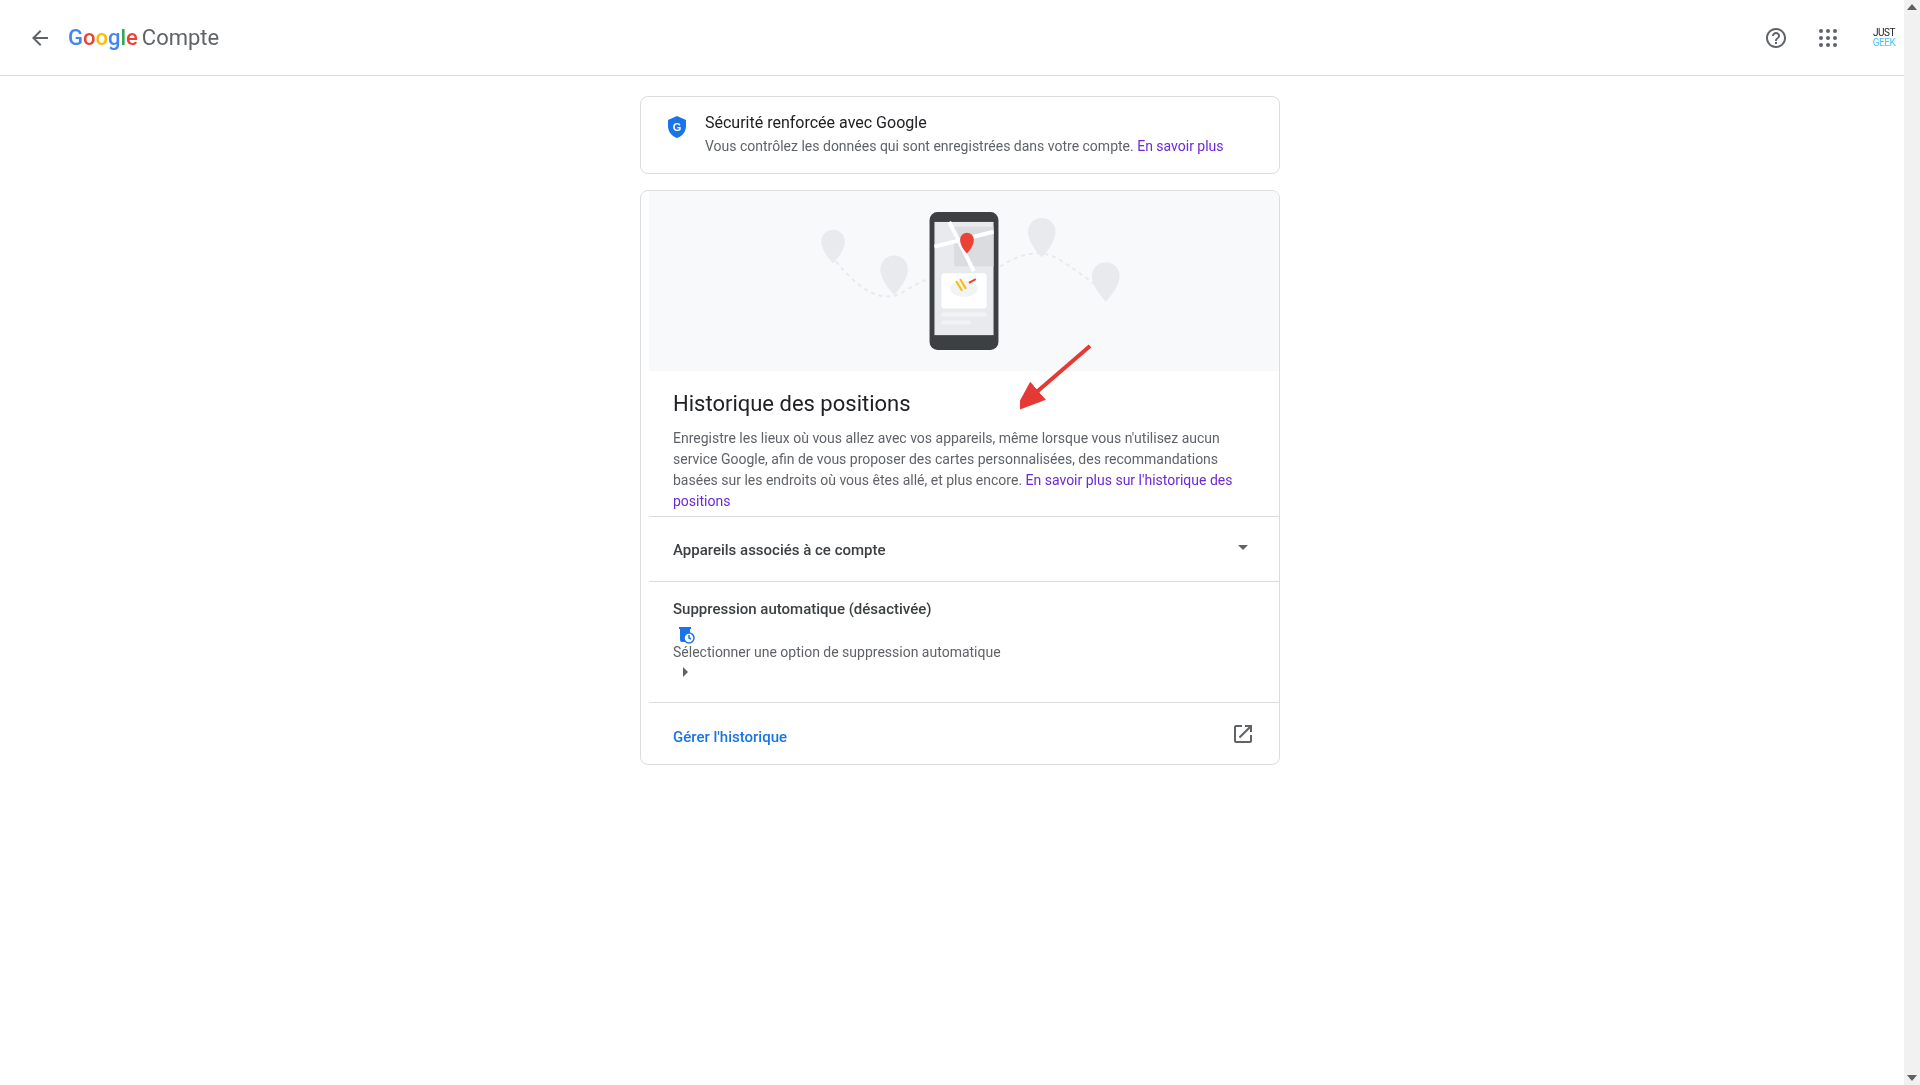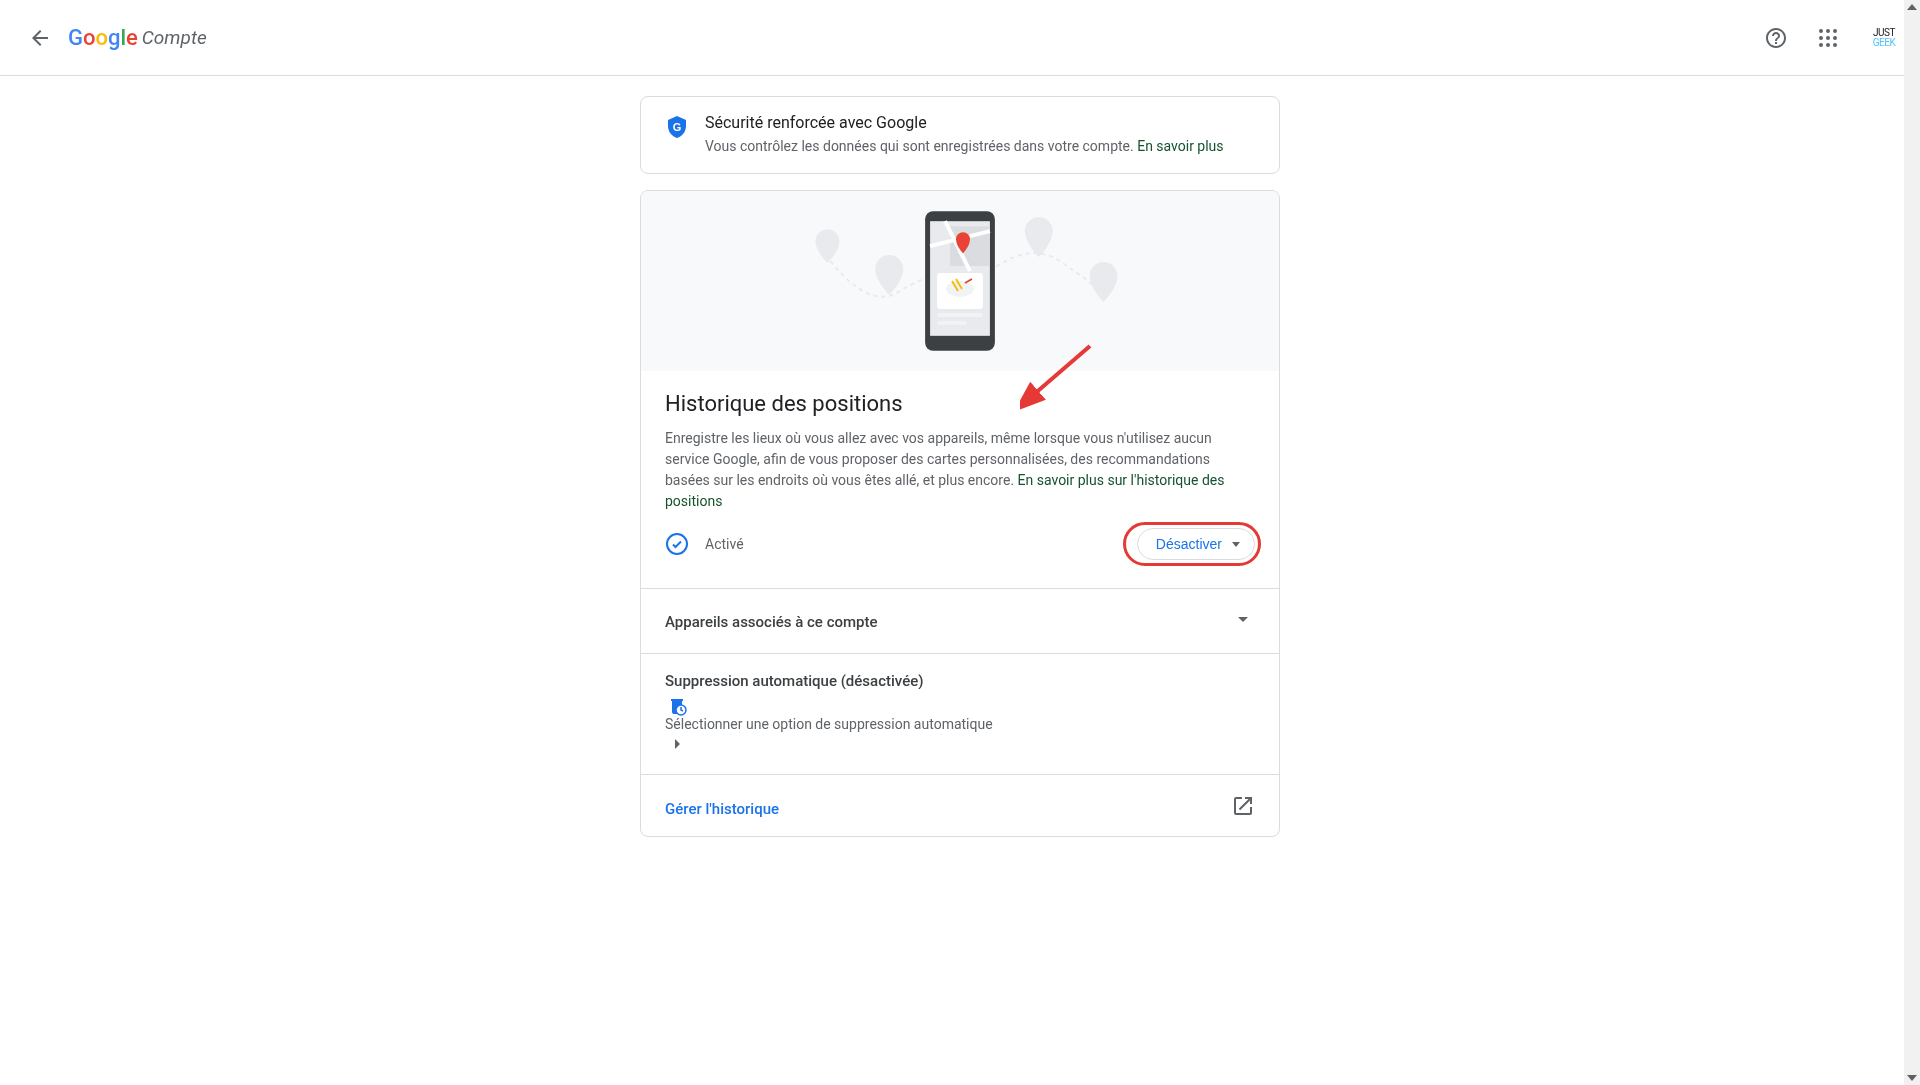"Compte" .logo-text { font-size: 19px -> 22px; font-style: italic -> none }
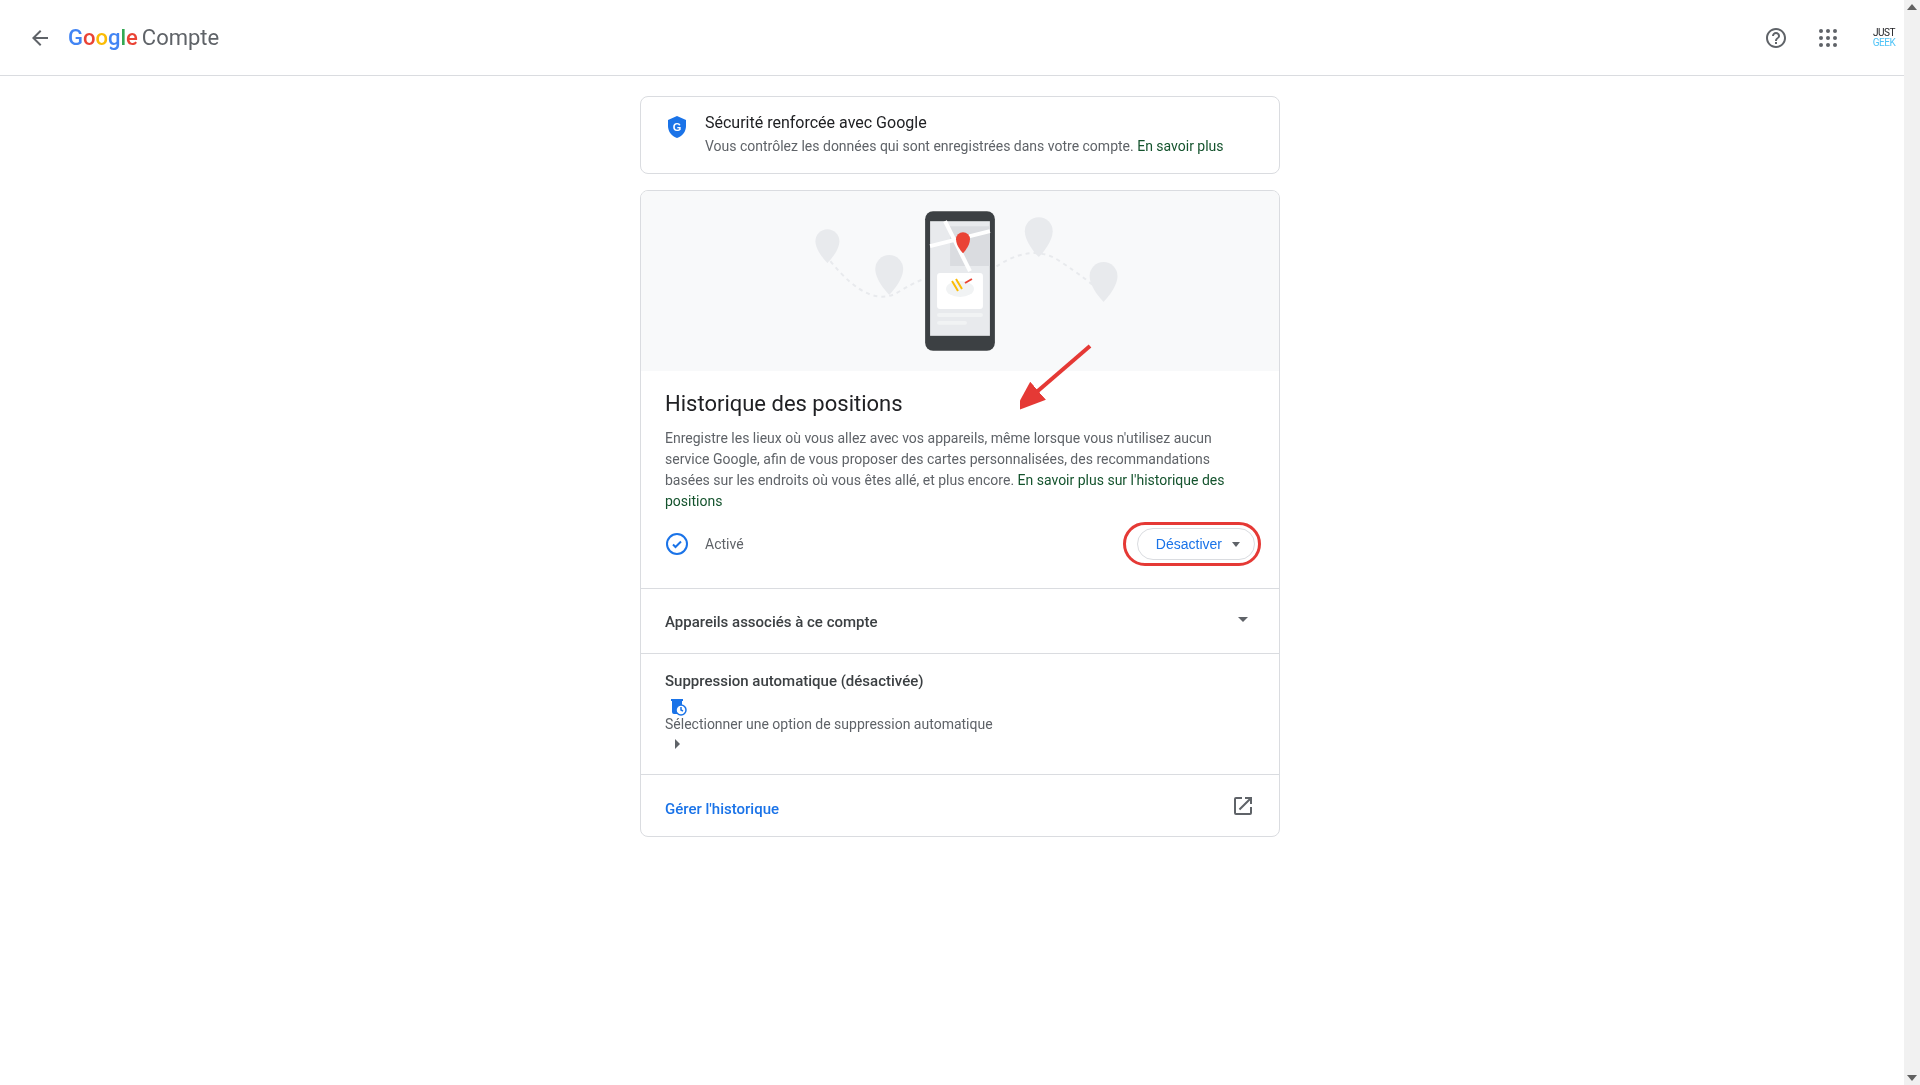"En savoir plus" .link { color: #14532d -> #6d28d9 }
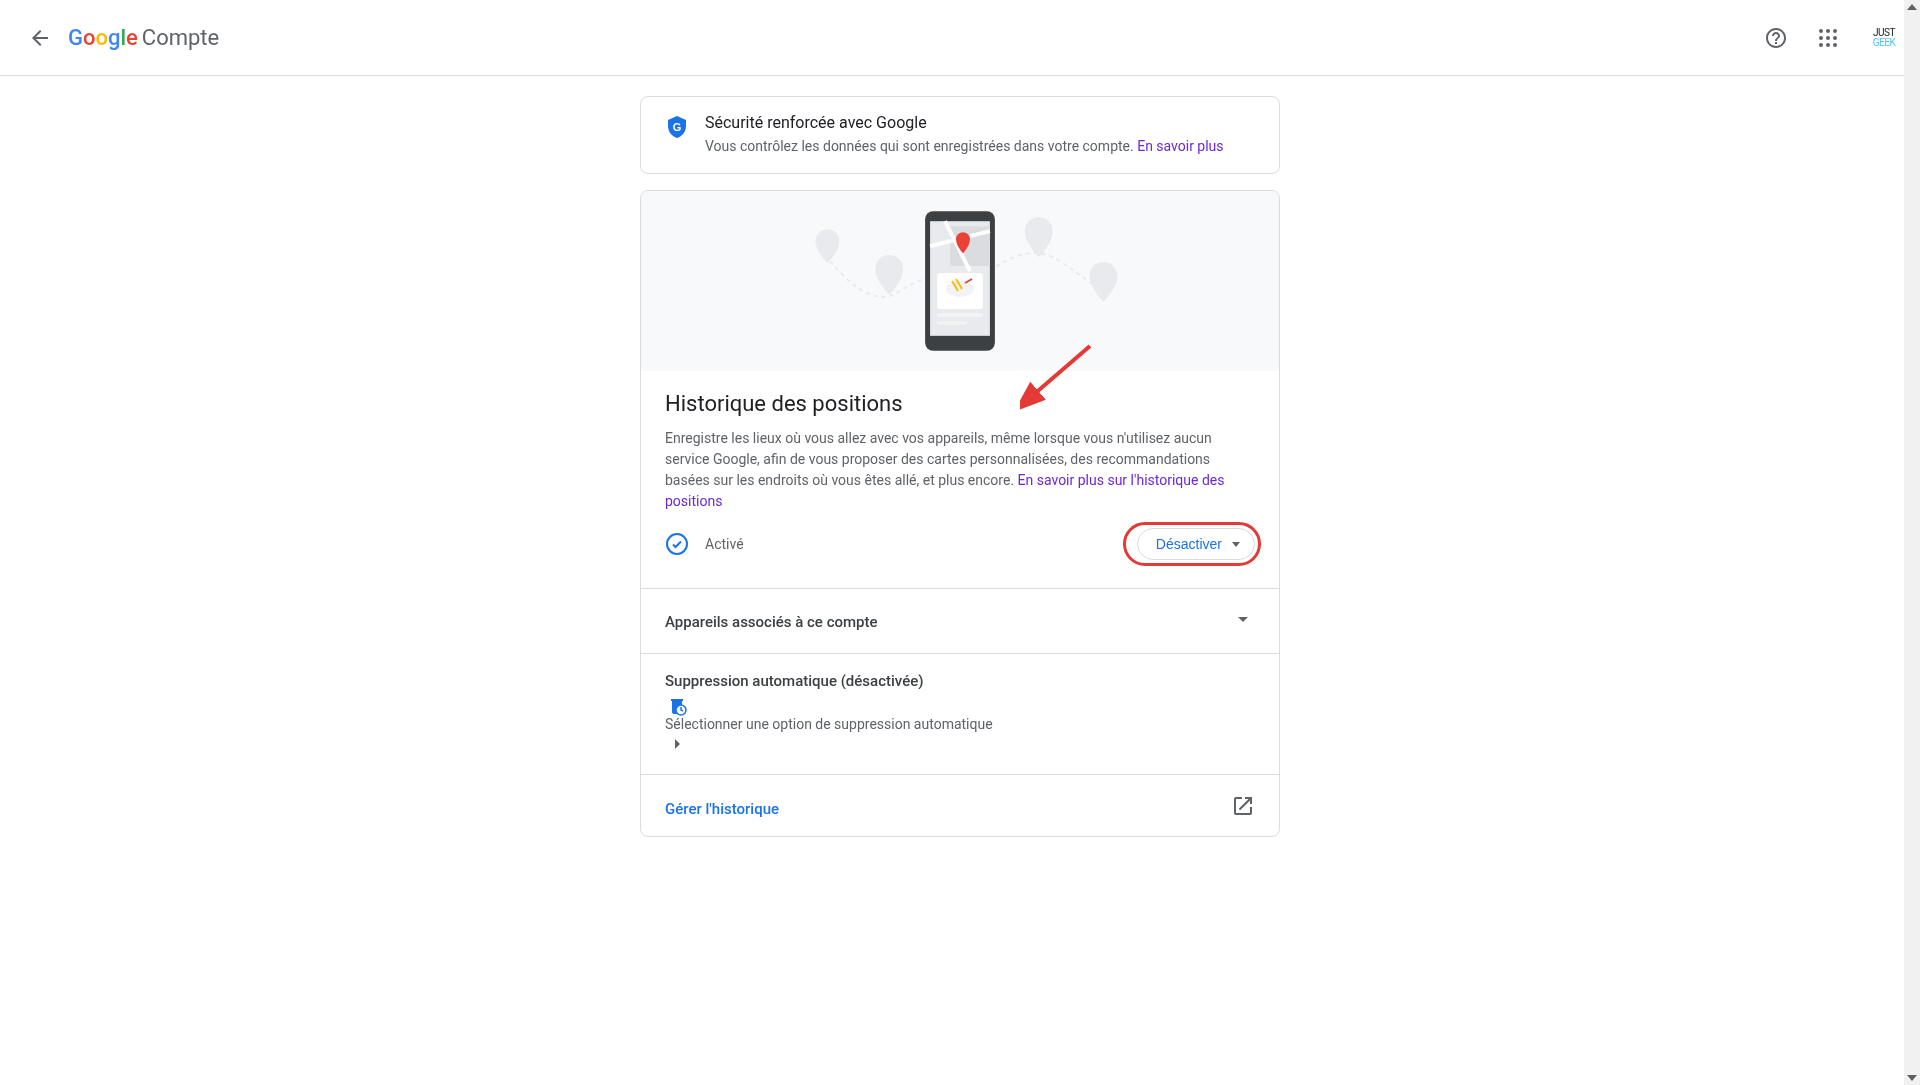"Historique des positions" .main-card { padding-left: none -> 8px }
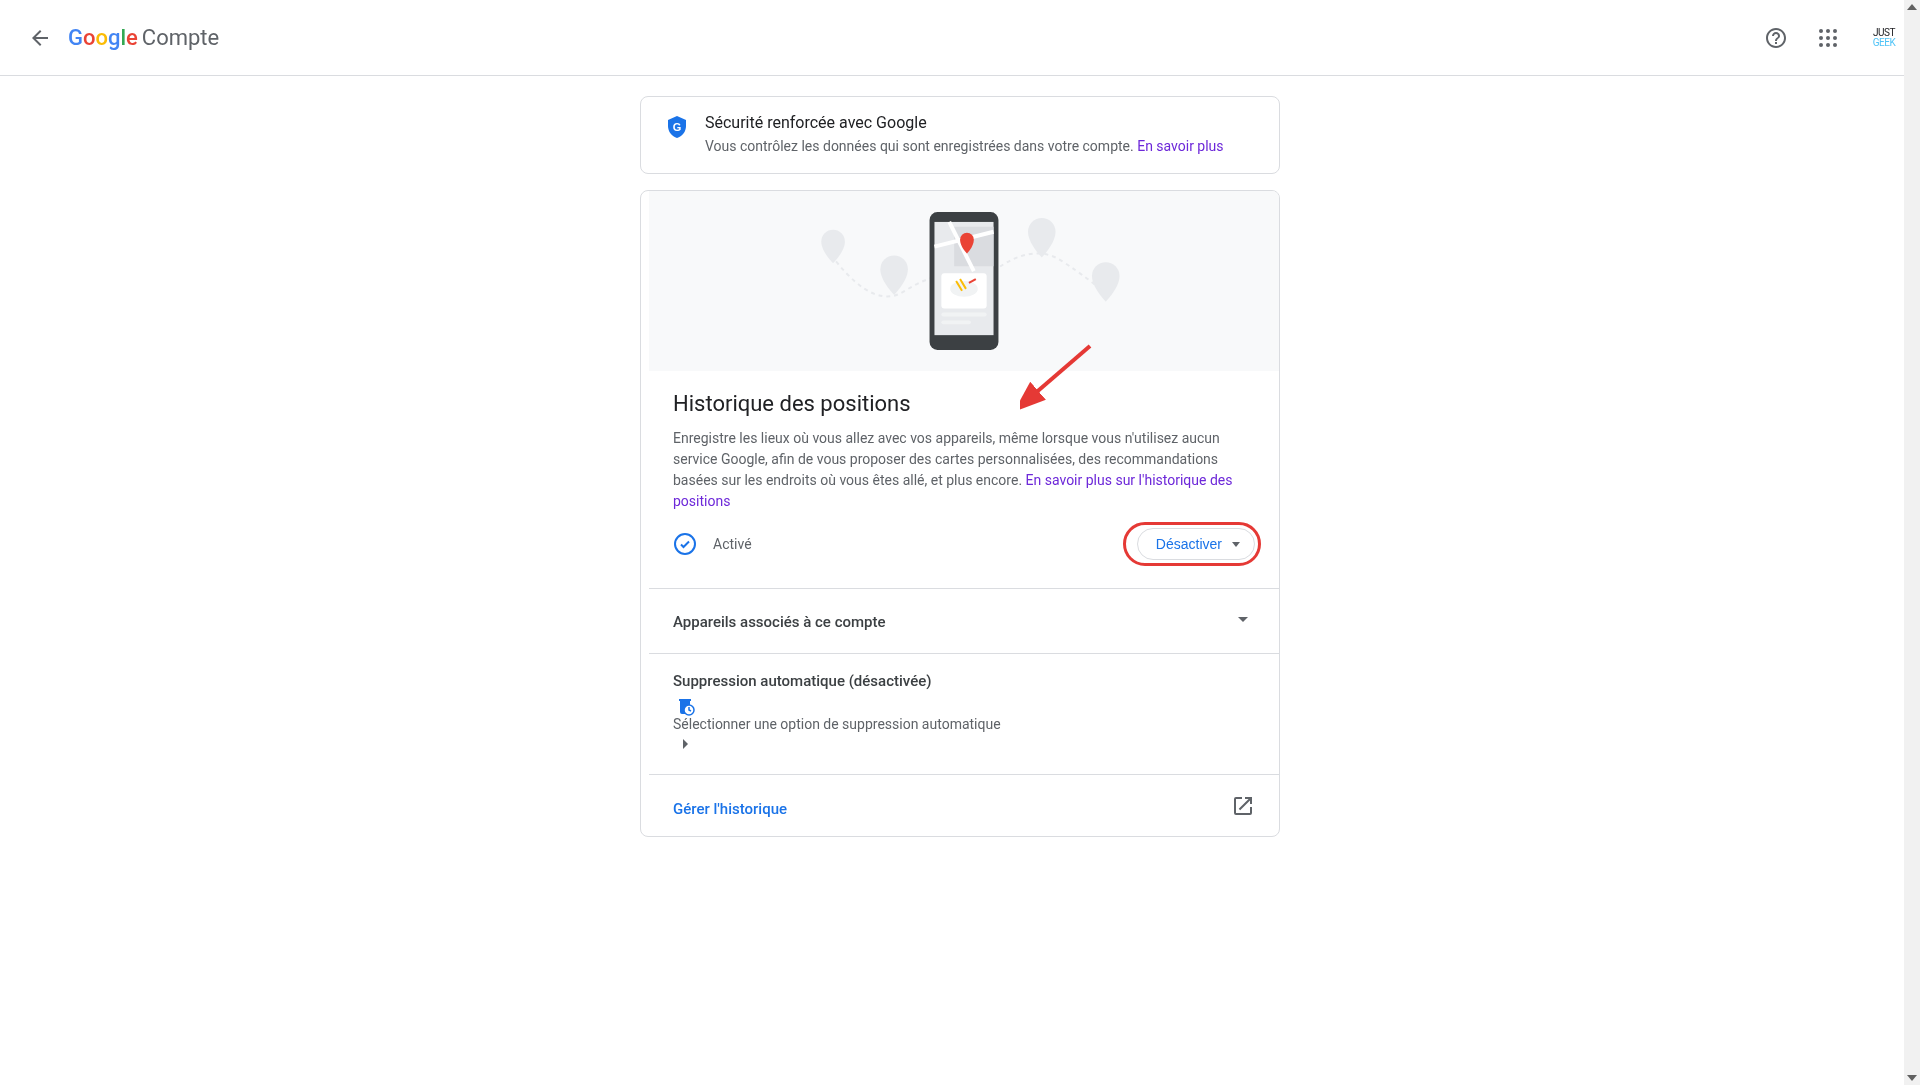"Activé" div.status-row { html: <div> <svg> <circle></circle> <path></path> </svg> <span>Activé</span> <button> <span>Désactiver</span> <span></span> </button> <div></div> </div> -> none }
